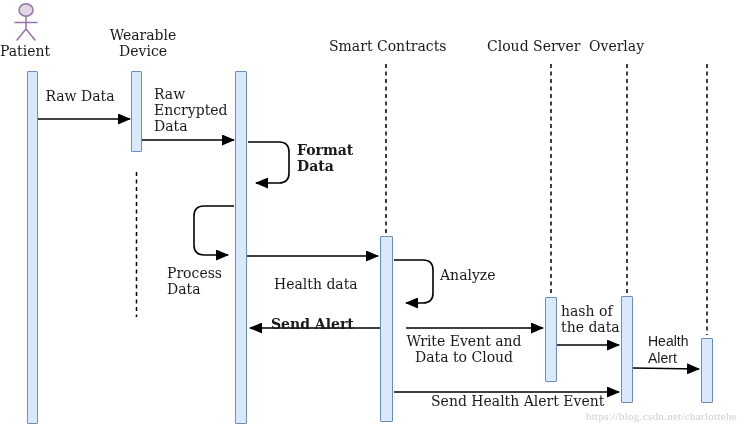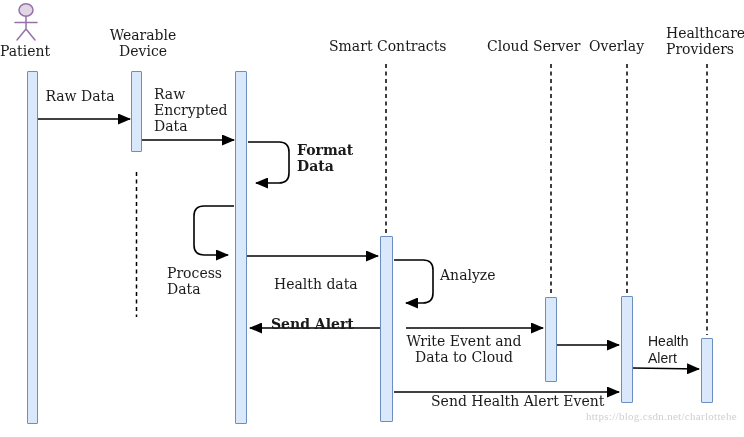"Healthcare" div.lbl { html: <div>Healthcare Providers</div> -> none }
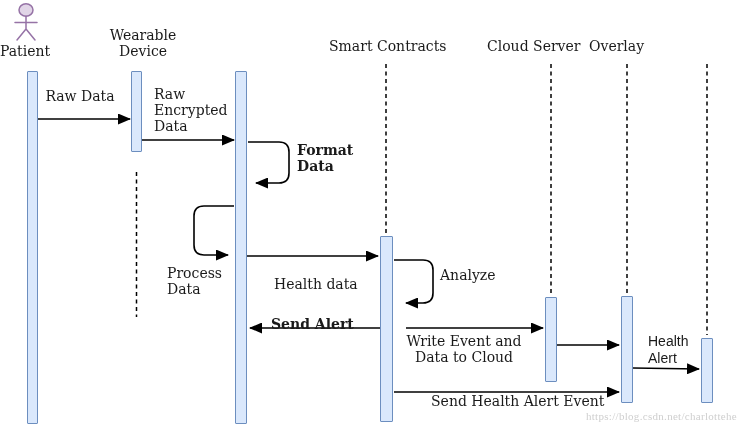"hash of" div.lbl { html: none -> <div>hash of the data</div> }
